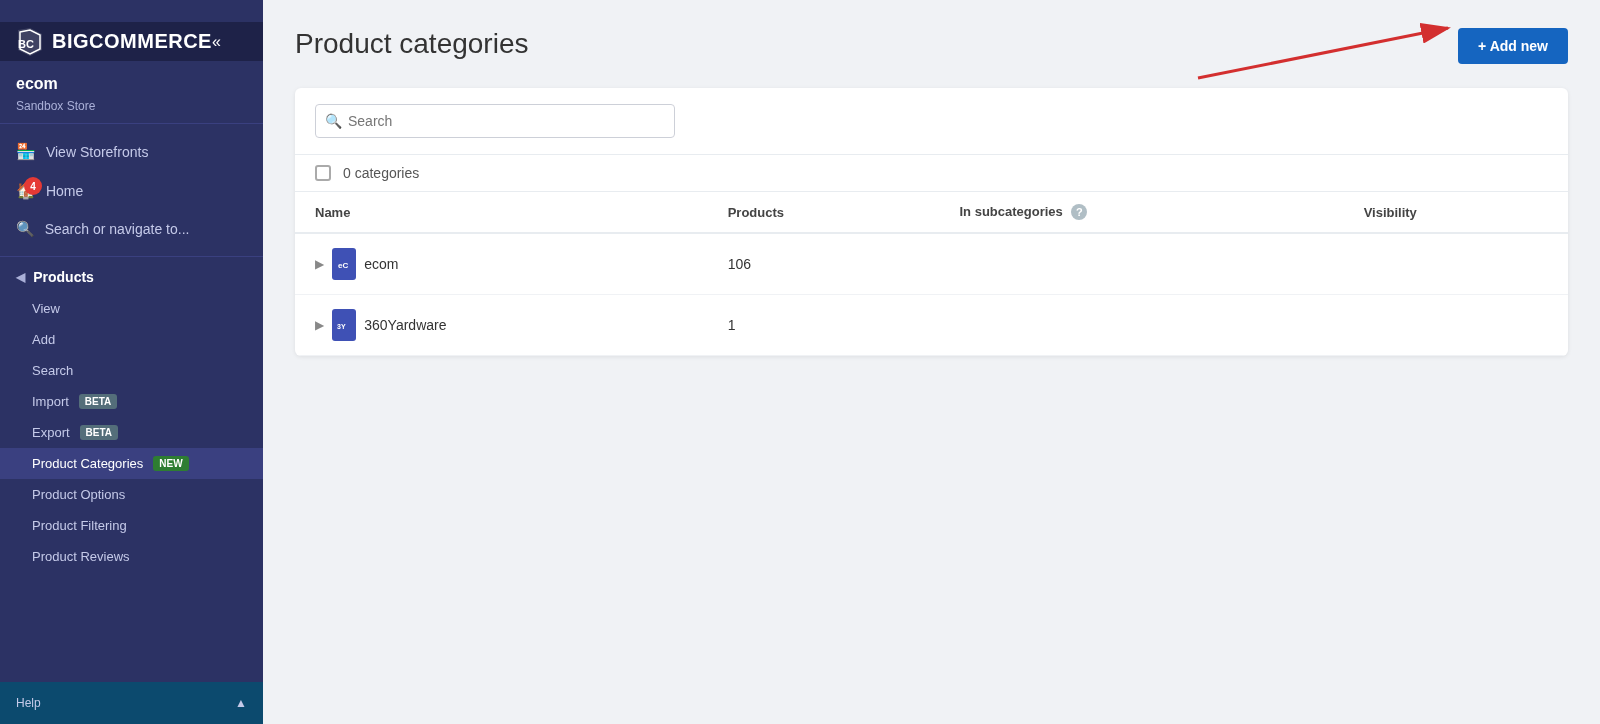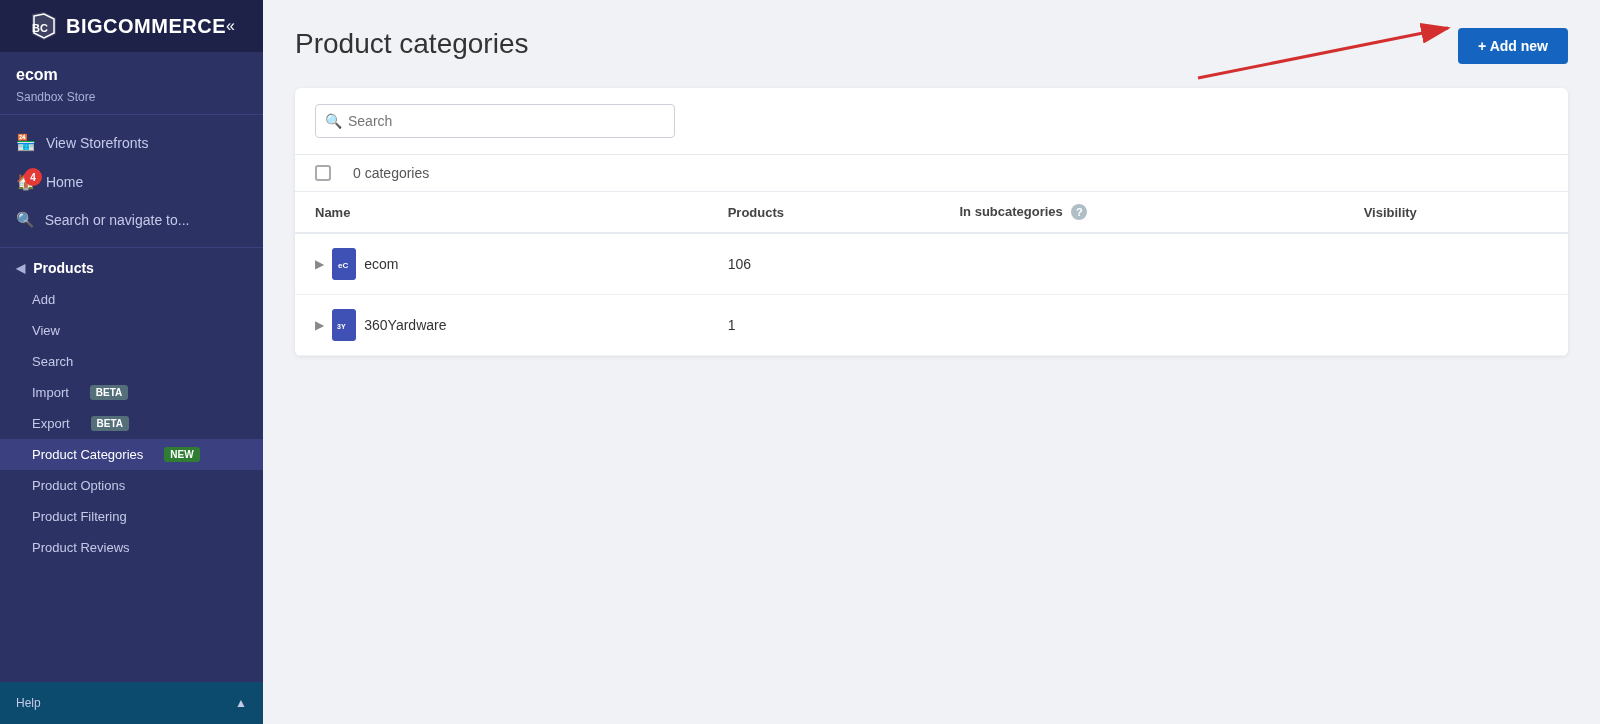"BC" .sidebar-header { height: 52px -> 39px; justify-content: center -> flex-start; margin-top: none -> 22px }
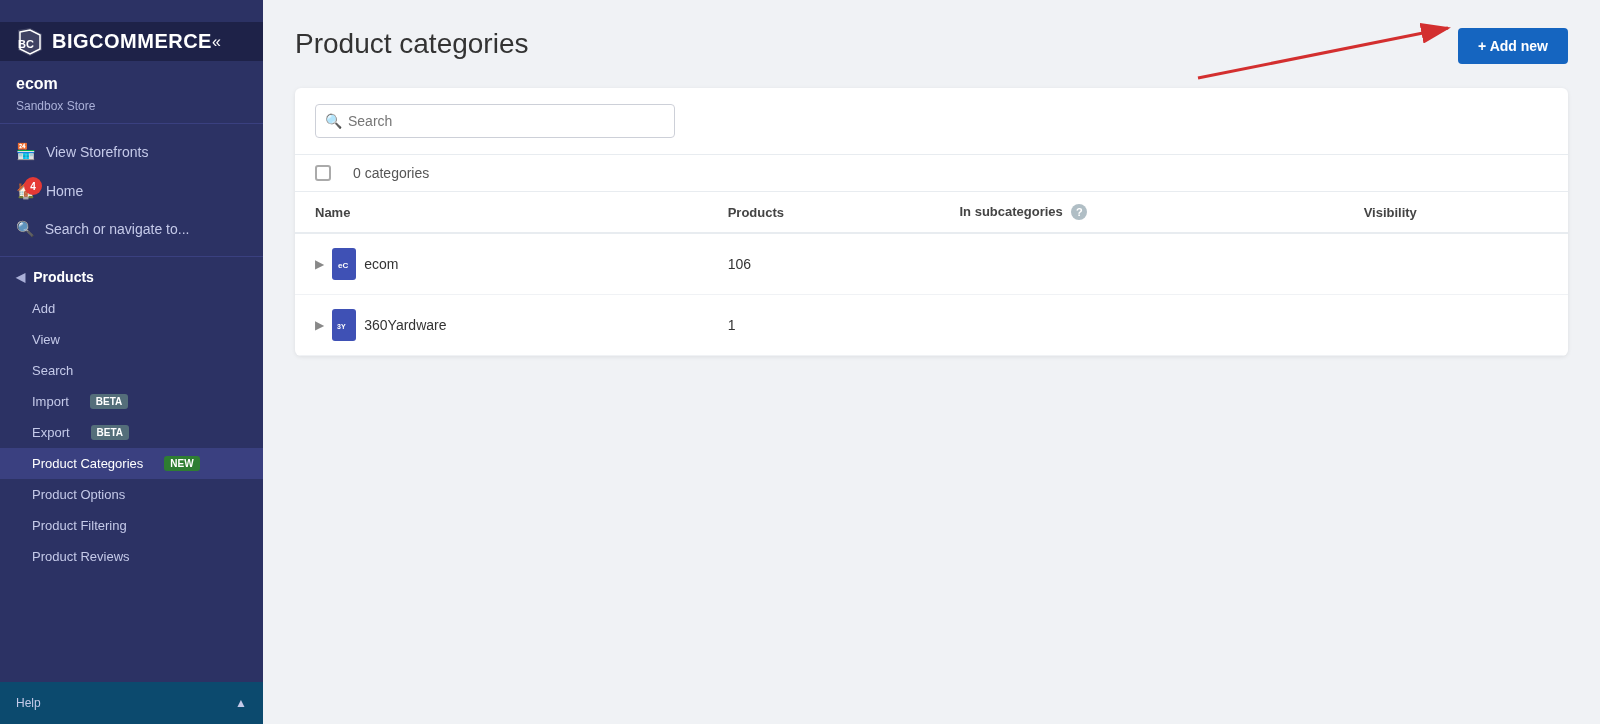"0 categories" .categories-count-row { gap: 22px -> 12px }
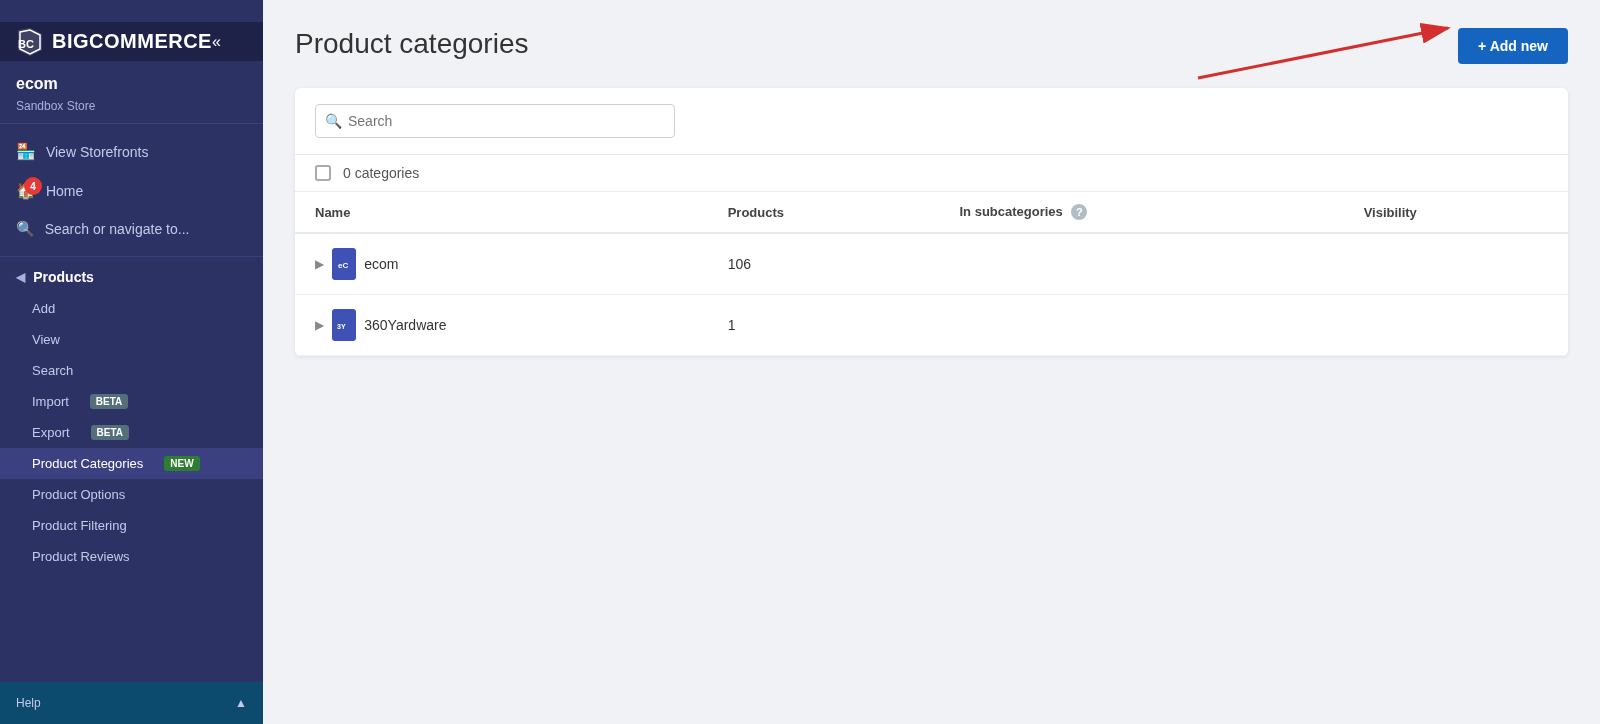"Add" div.menu-item { order: before "View" -> after "View" }
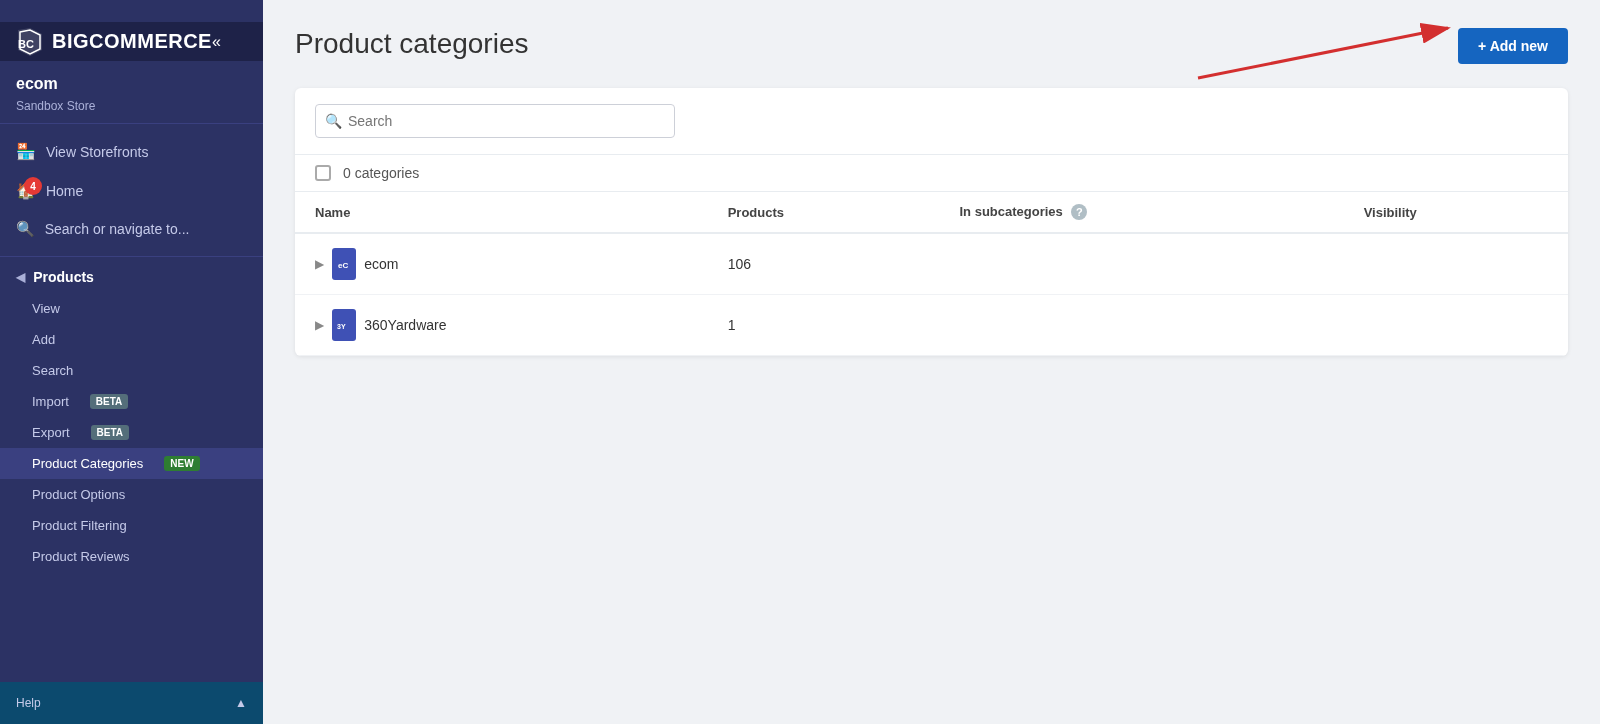"BETA" .badge { margin-left: 15px -> 4px }
